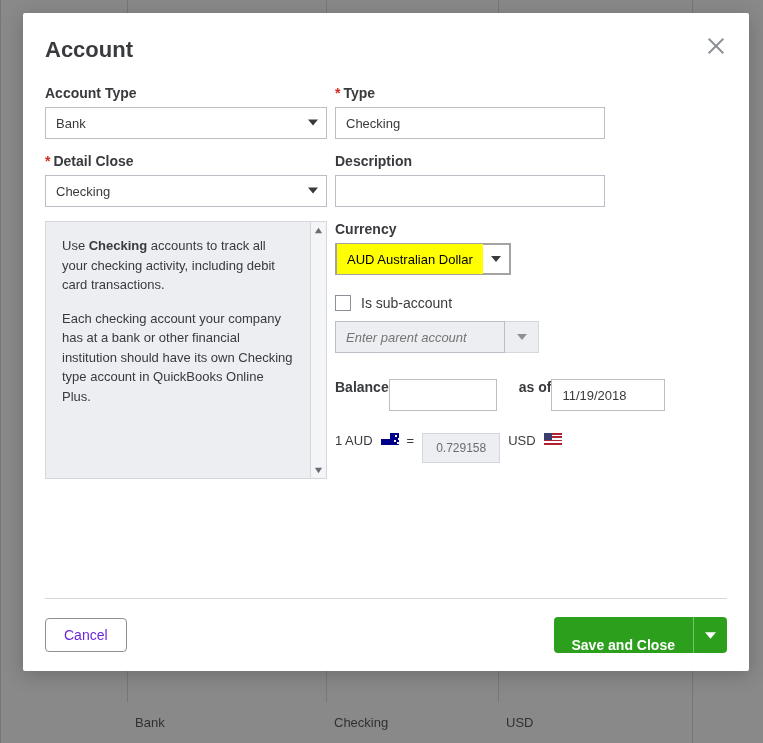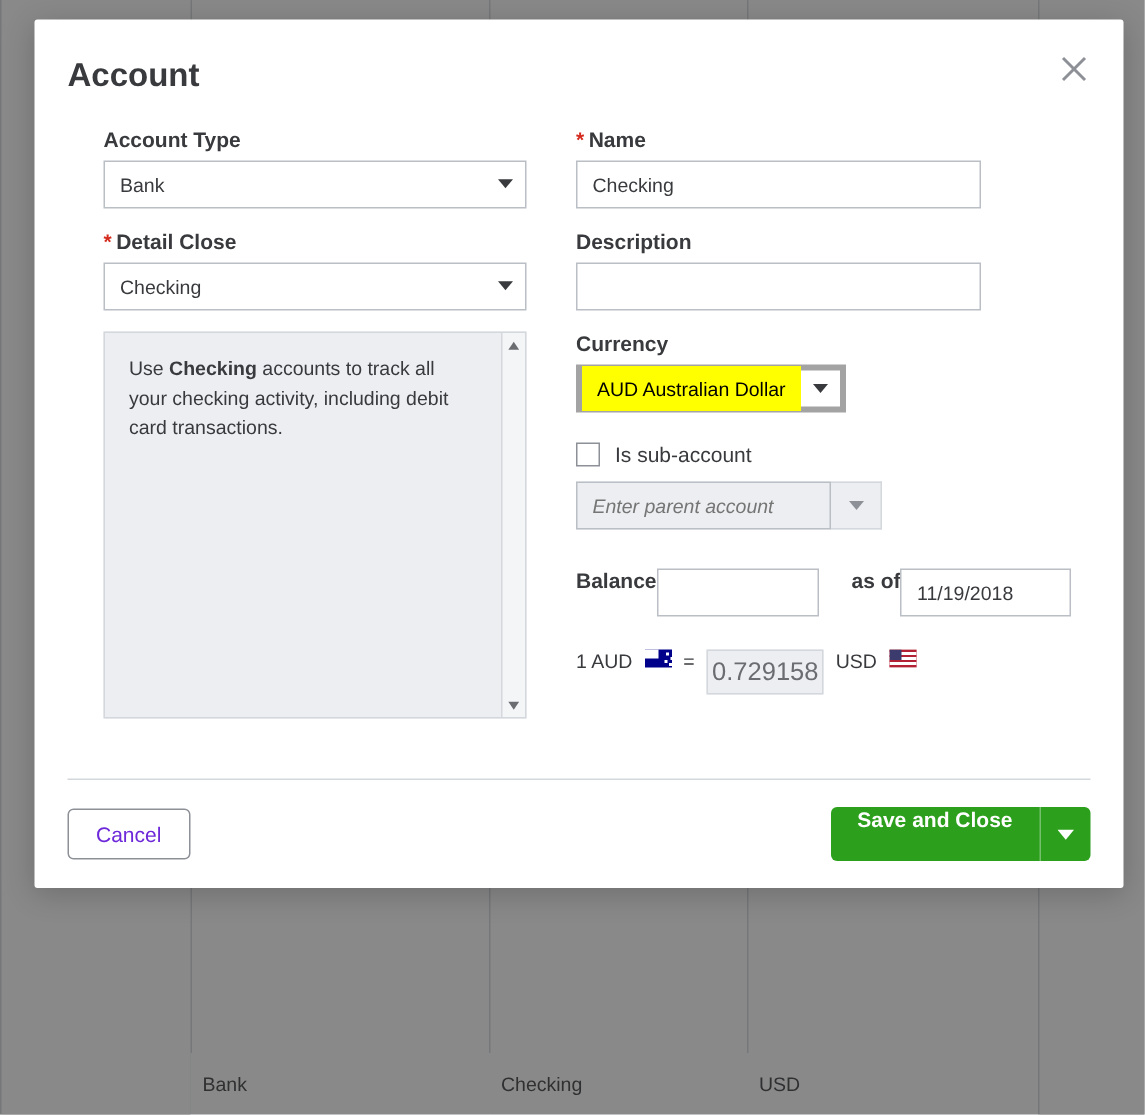"Account" .modal { height: 579px -> 658px }
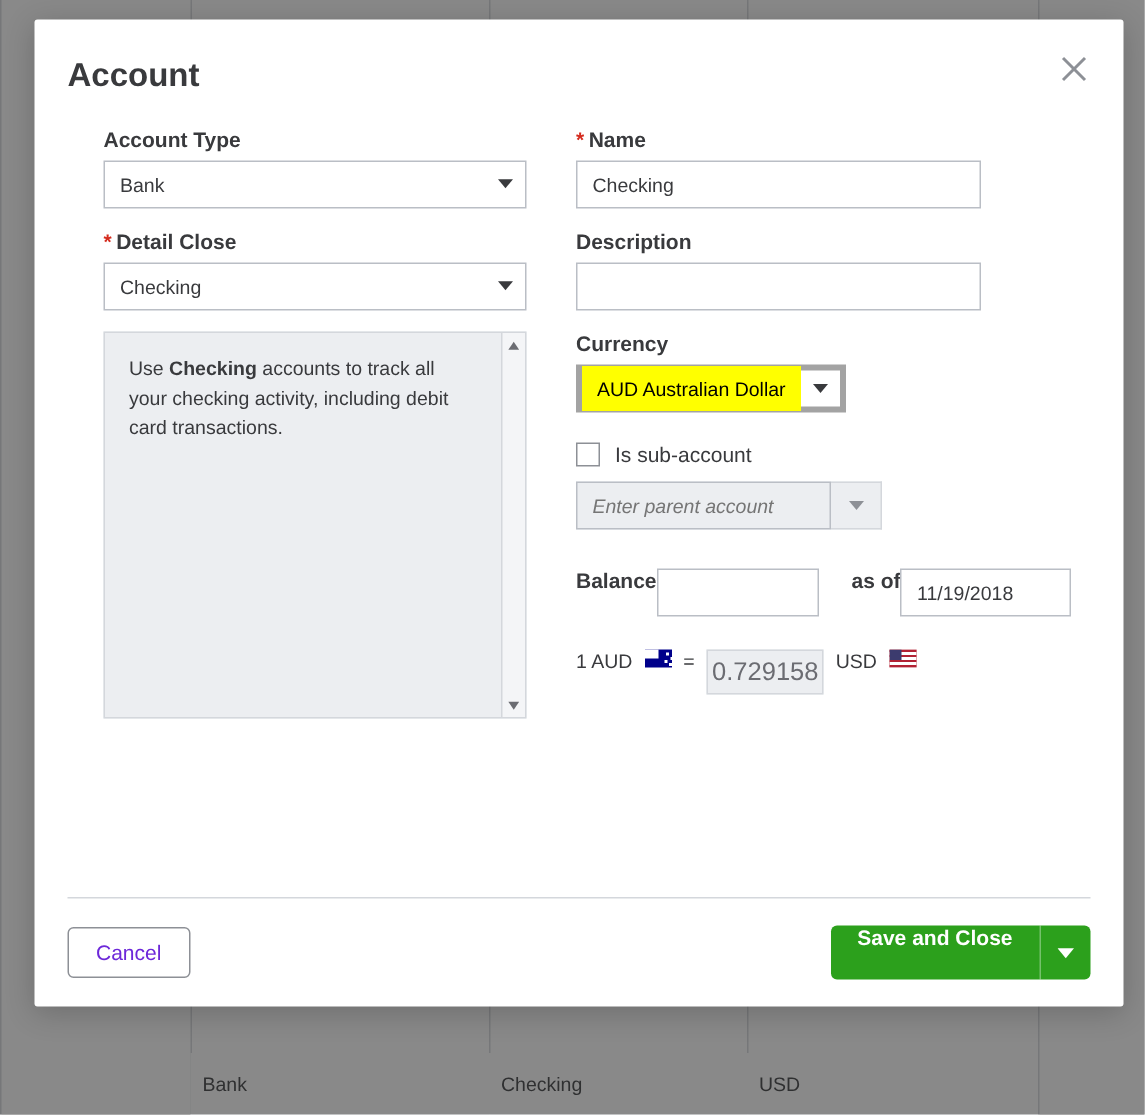"Account Type" .columns { gap: 33px -> 8px; margin-left: 24px -> none }
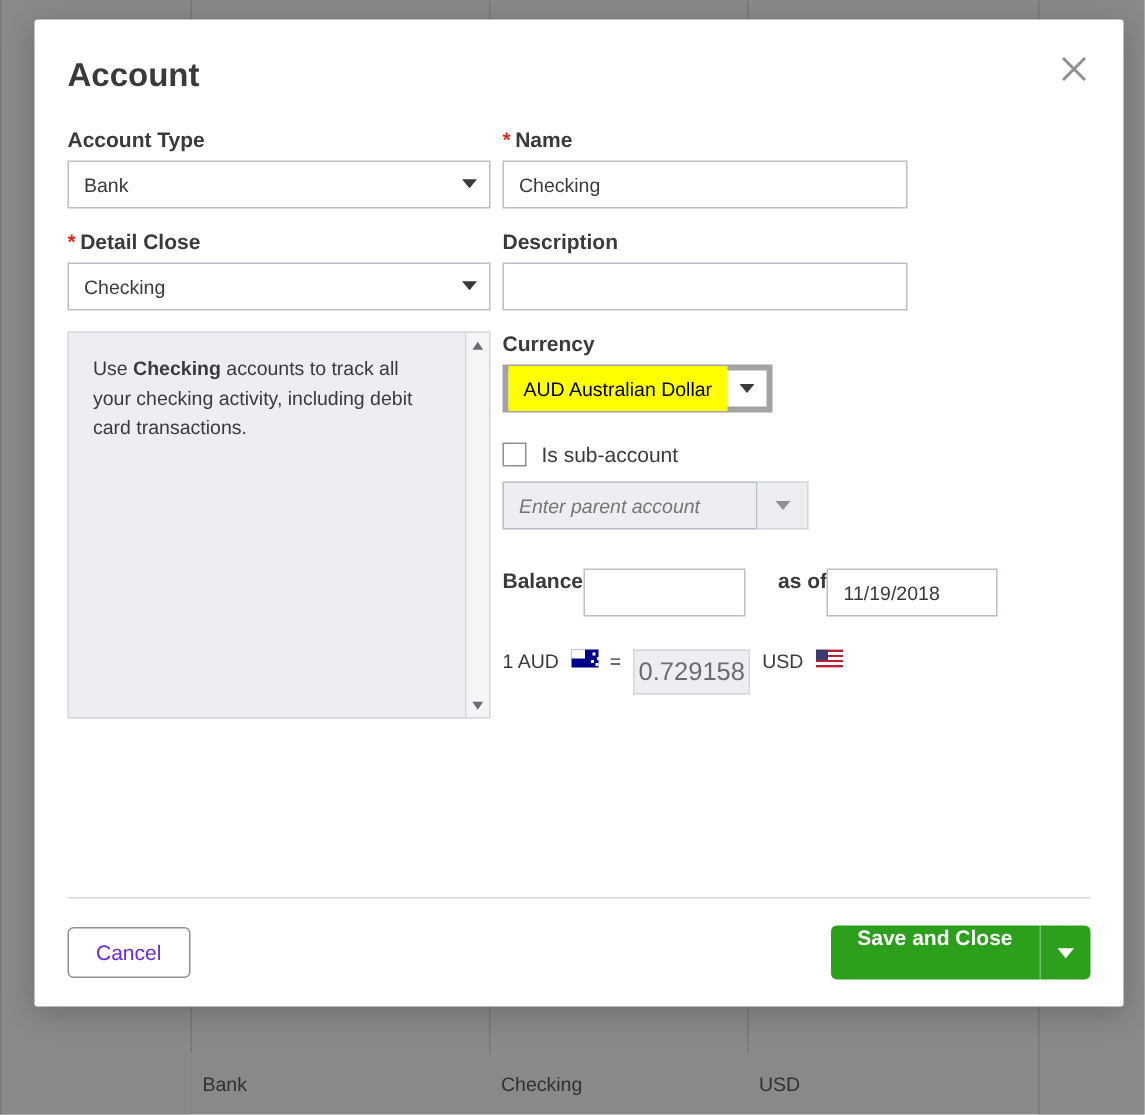"Name" span.field-label { text: Name -> Type }
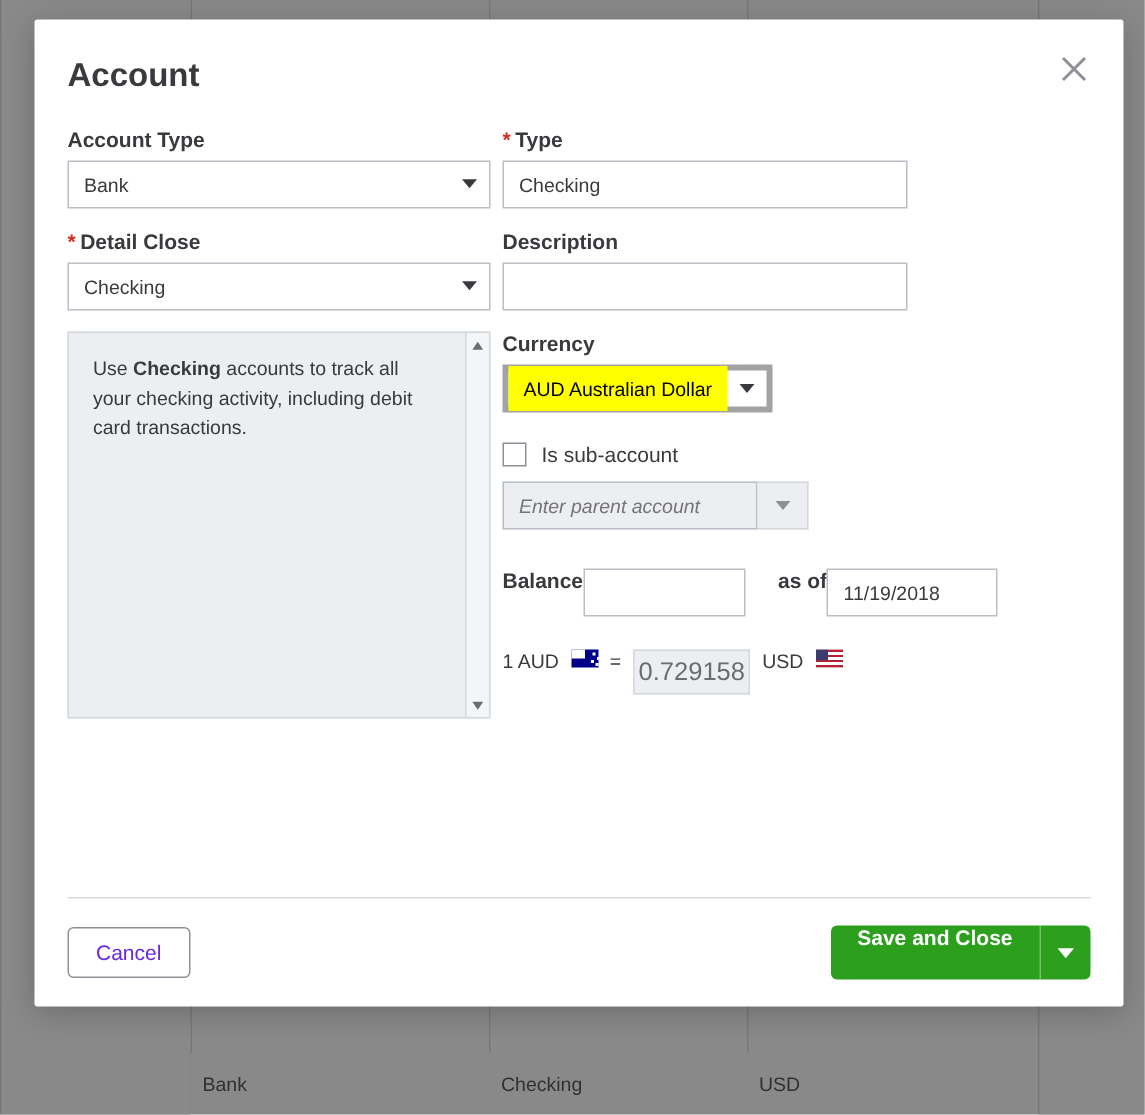"AUD Australian Dollar" .currency-select { border: 4px solid #a3a3a3 -> 2px solid #a3a3a3 }
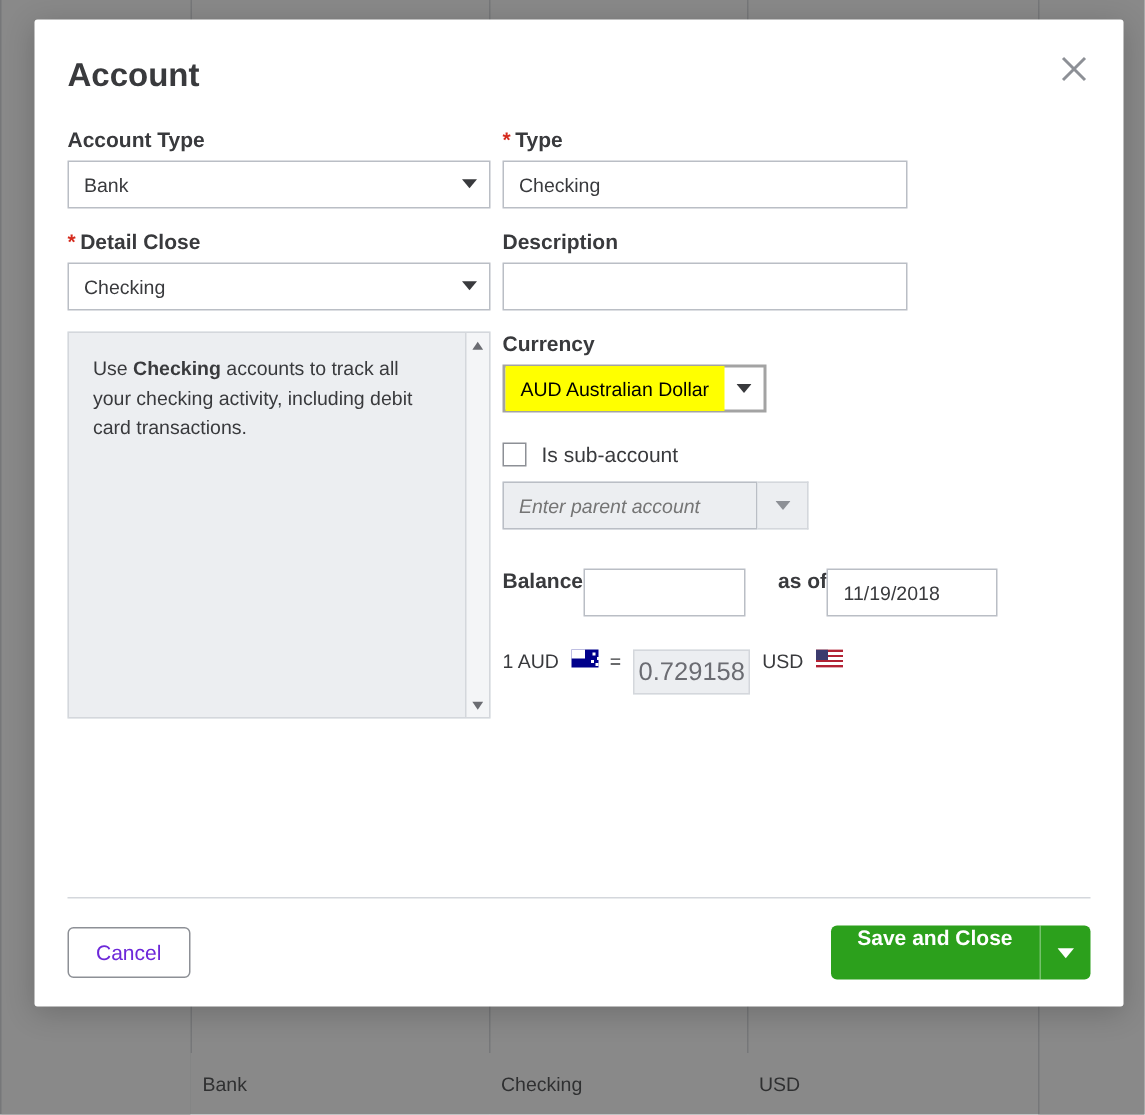"Each checking account your company" p { html: none -> <p>Each checking account your company has at a bank or other financial institution should have its own Checking type account in QuickBooks Online Plus.</p> }
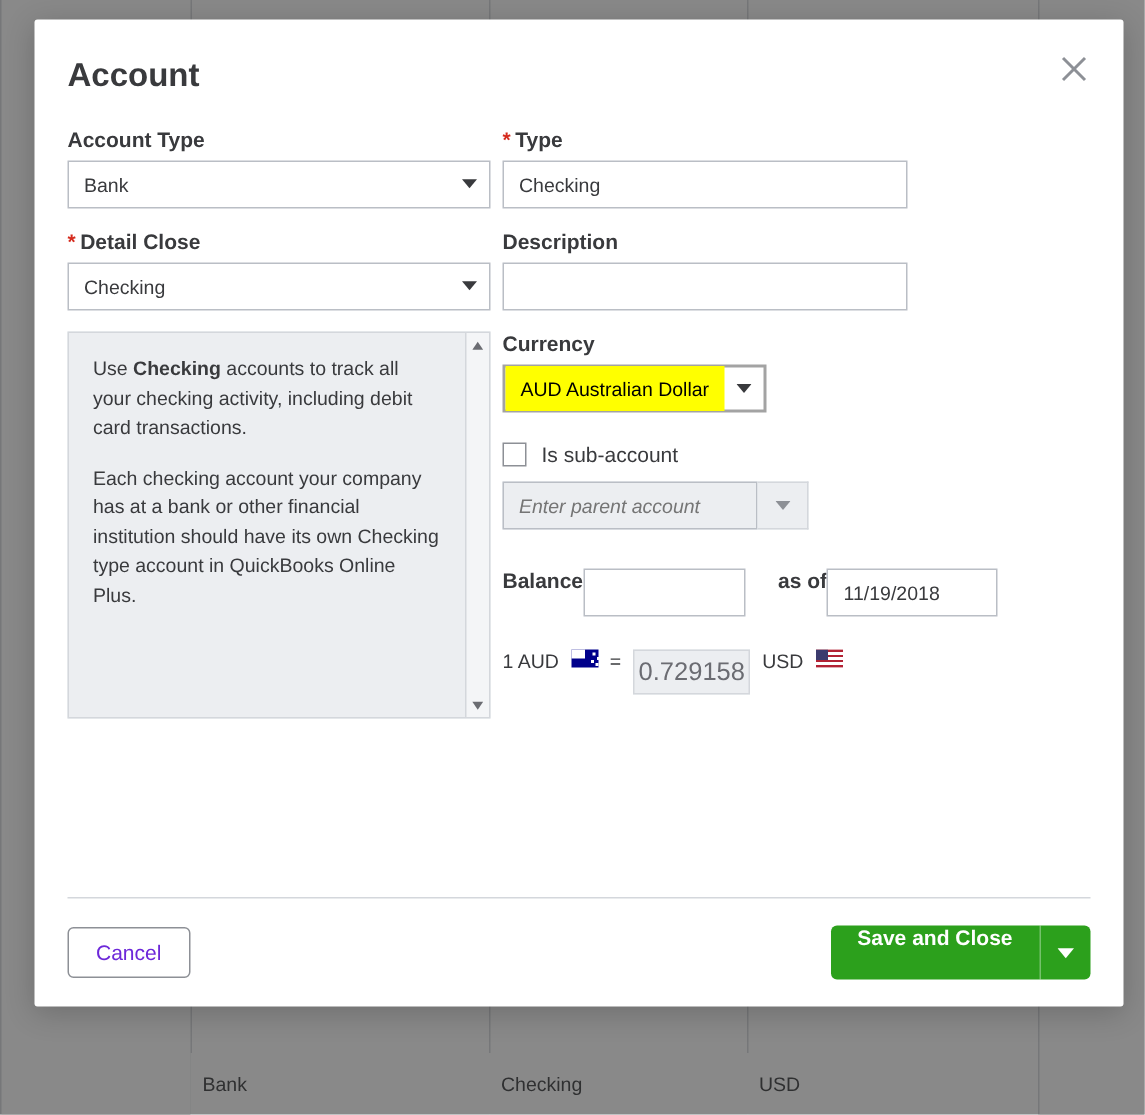"0.729158" .rate-box { font-size: 17px -> 12px }
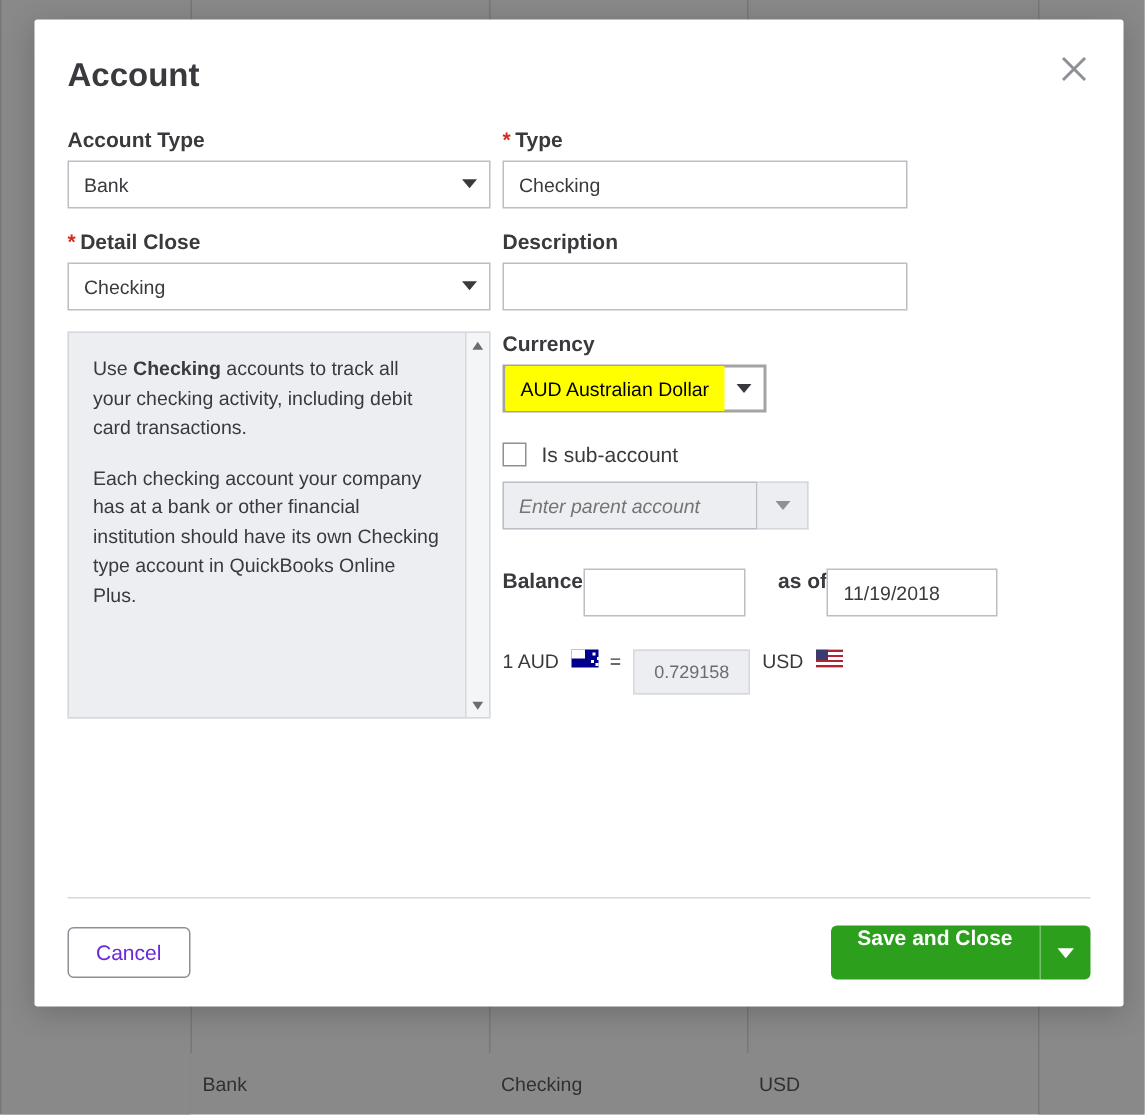"Save and Close" .btn-save { align-items: flex-start -> flex-end }
